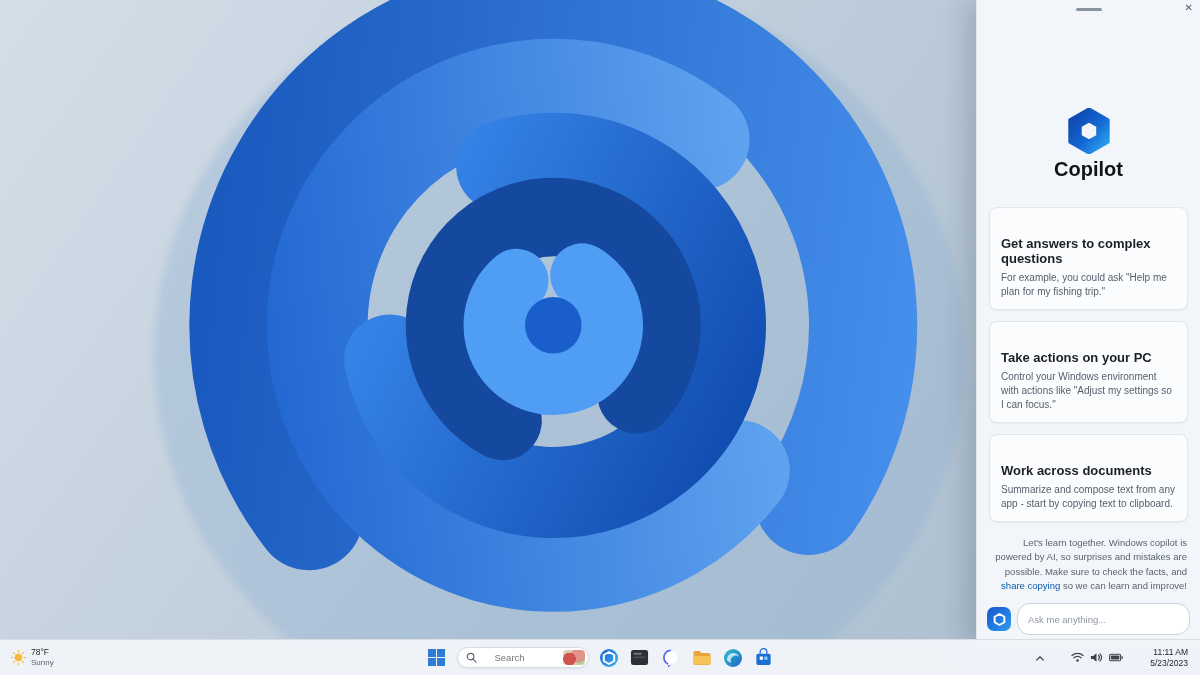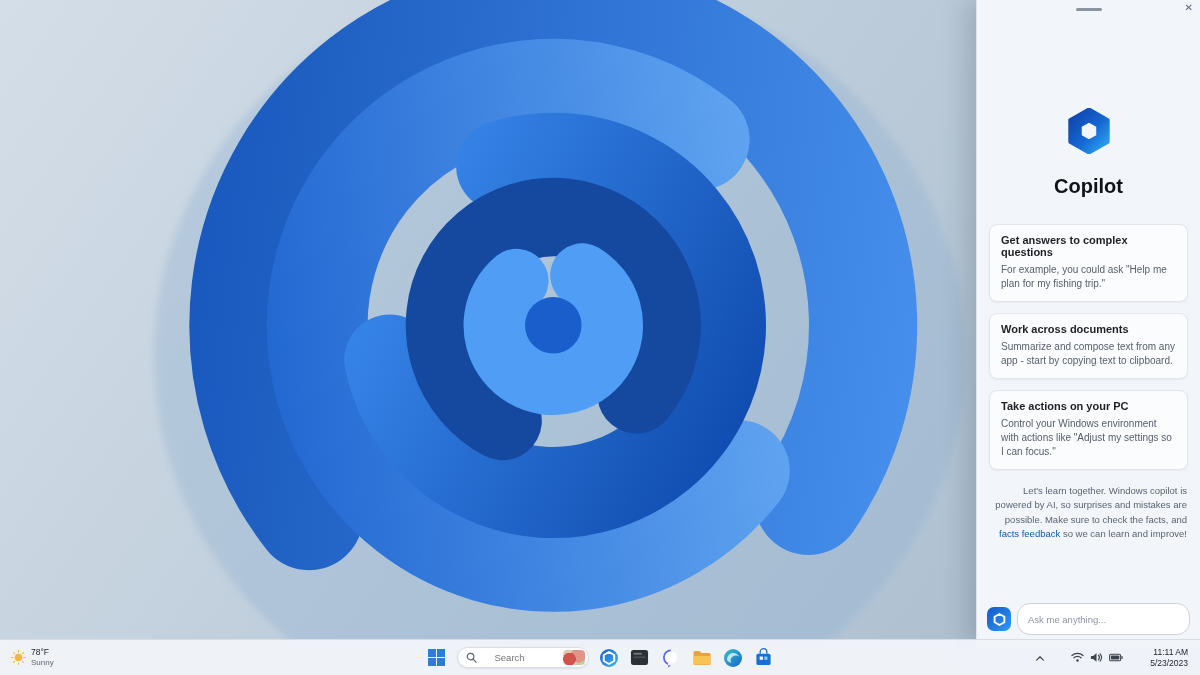"Copilot" .copilot-title { margin-top: 17px -> 0 }
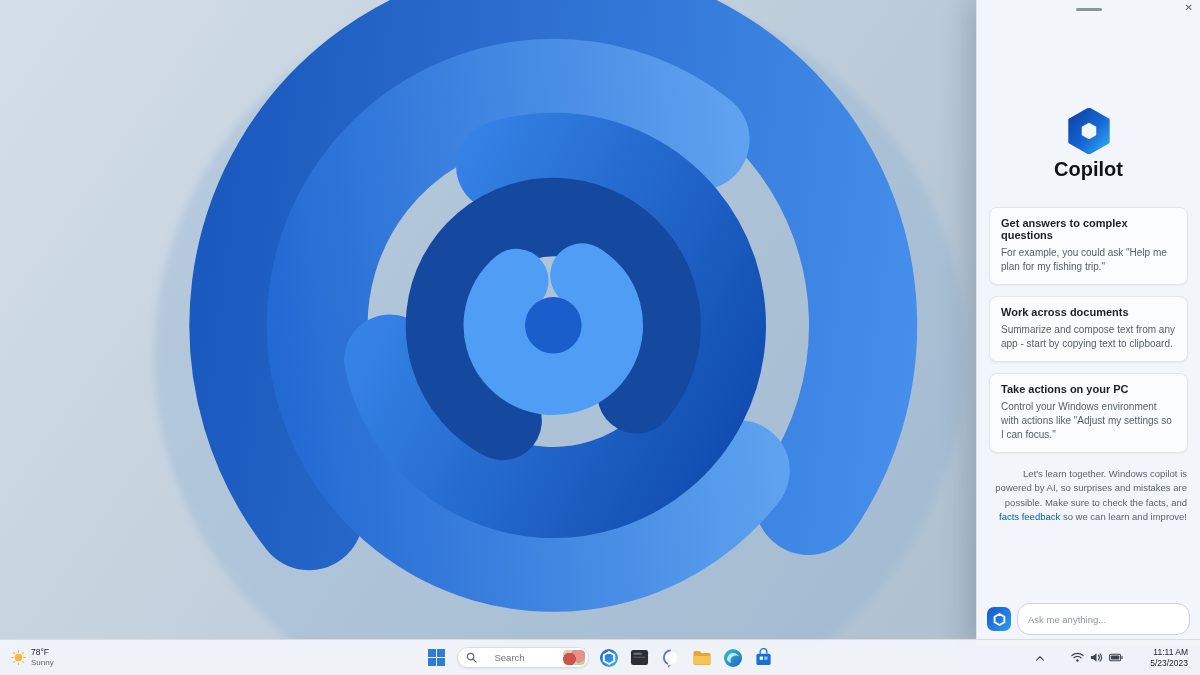"Get answers to complex questions" .card-title { font-size: 11px -> 13px; margin-top: none -> 19px }
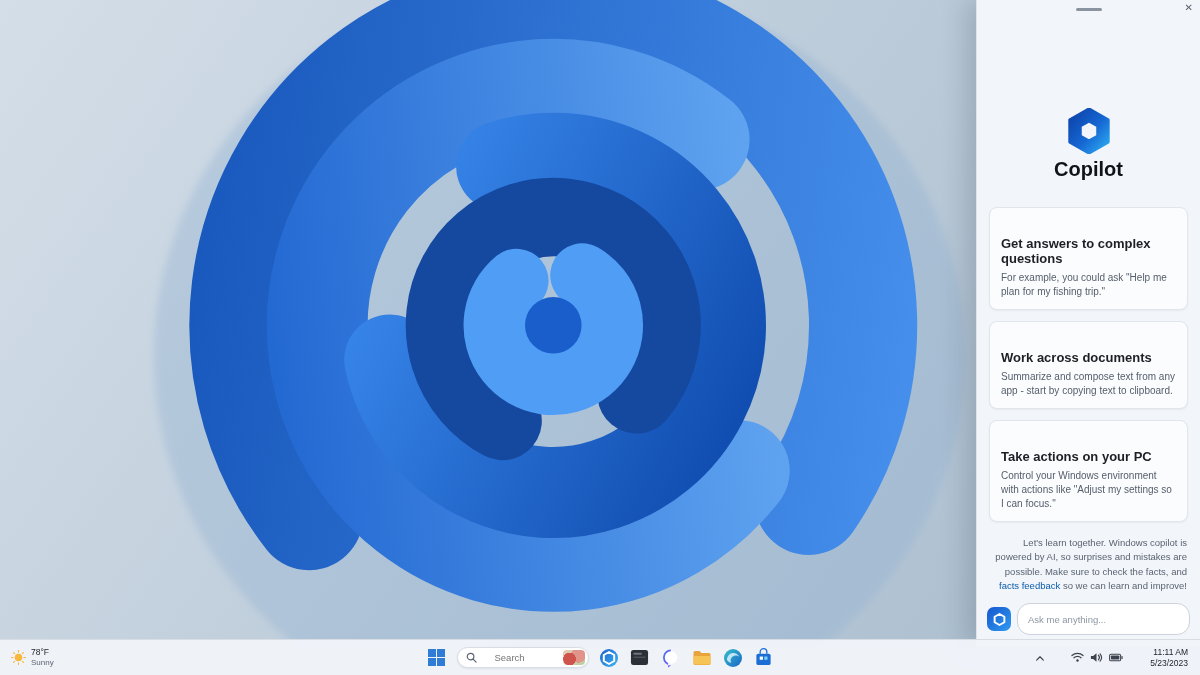"Work across documents" div.card { order: before "Take actions on your PC" -> after "Take actions on your PC" }
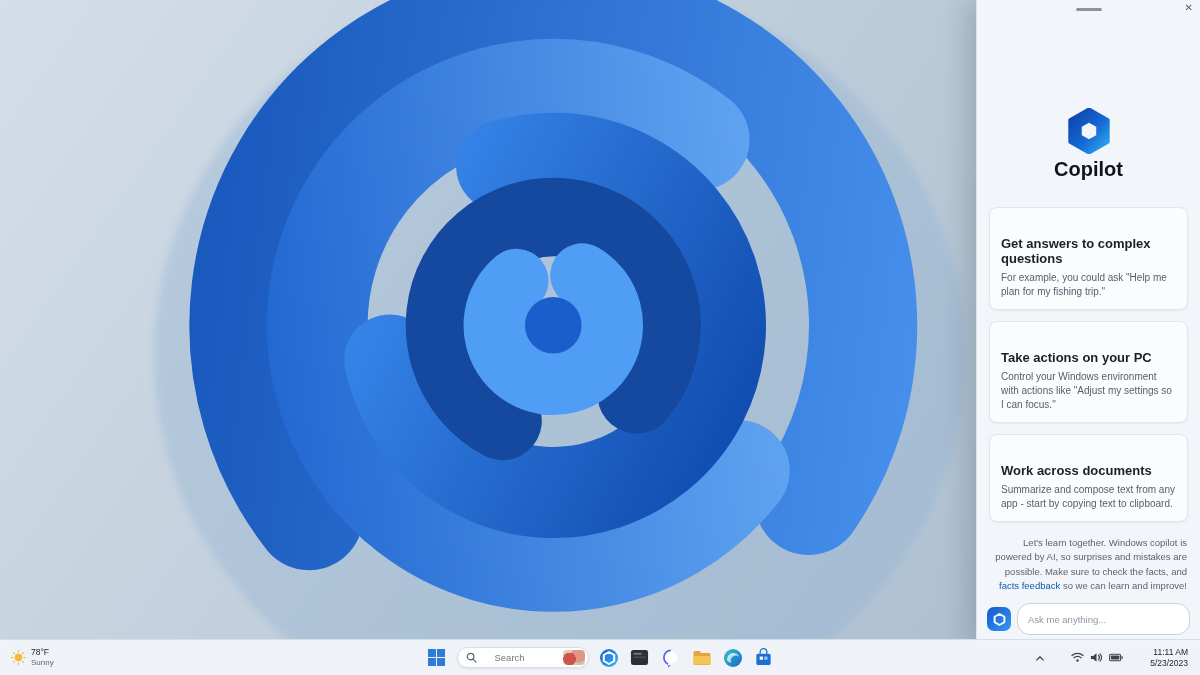"facts feedback" a { text: facts feedback -> share copying }
